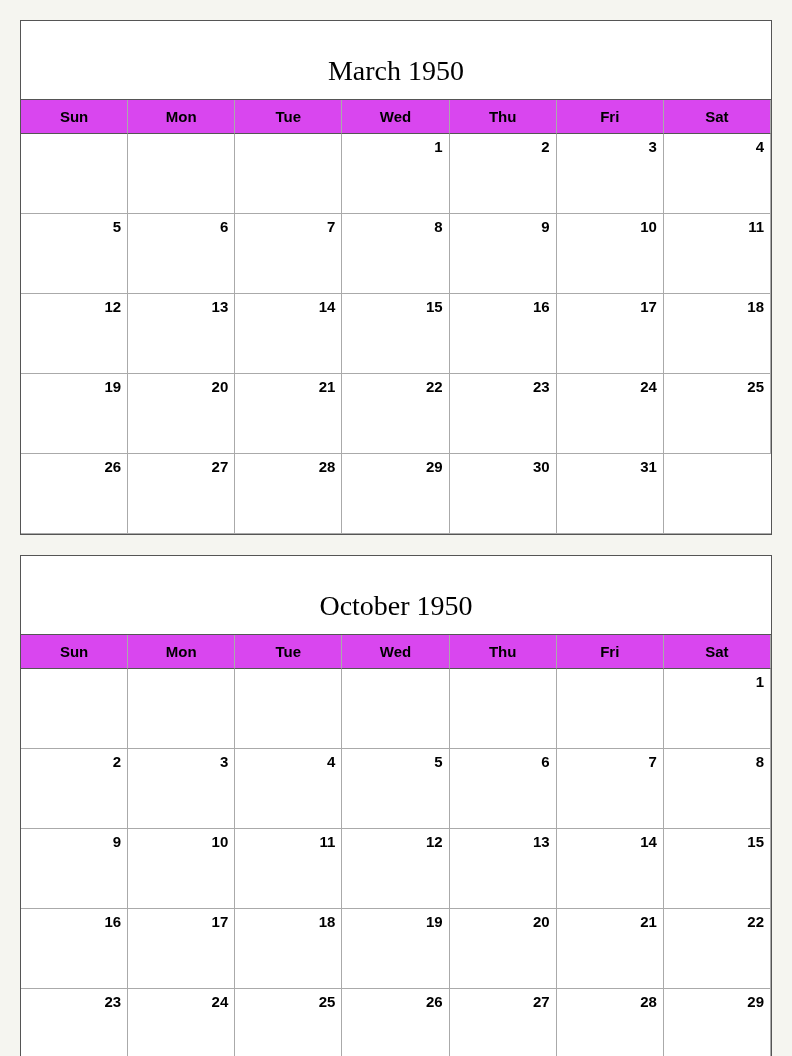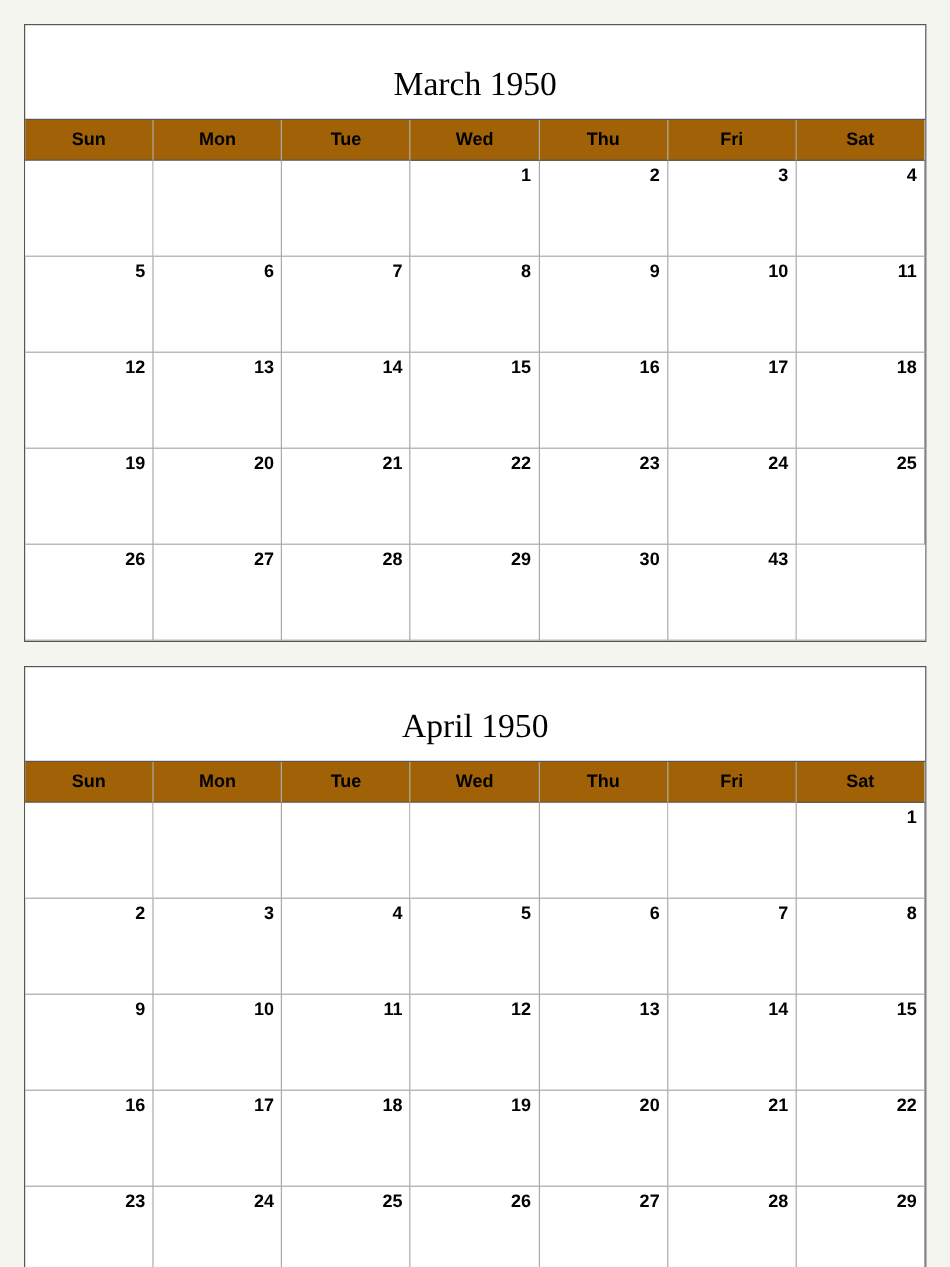"Sun" .day-header { background-color: #a16207 -> #d946ef }
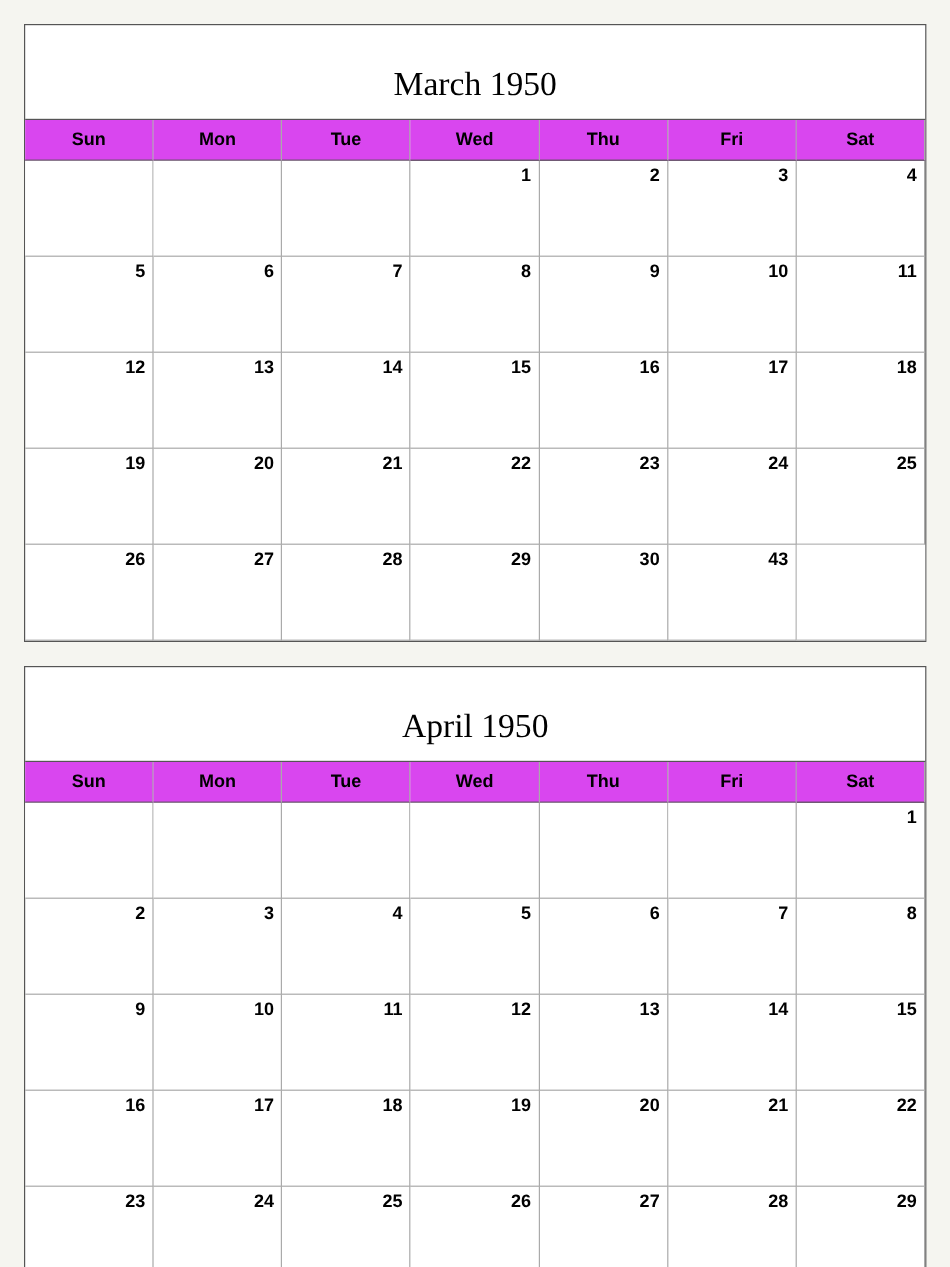"43" div.day-cell { text: 43 -> 31 }
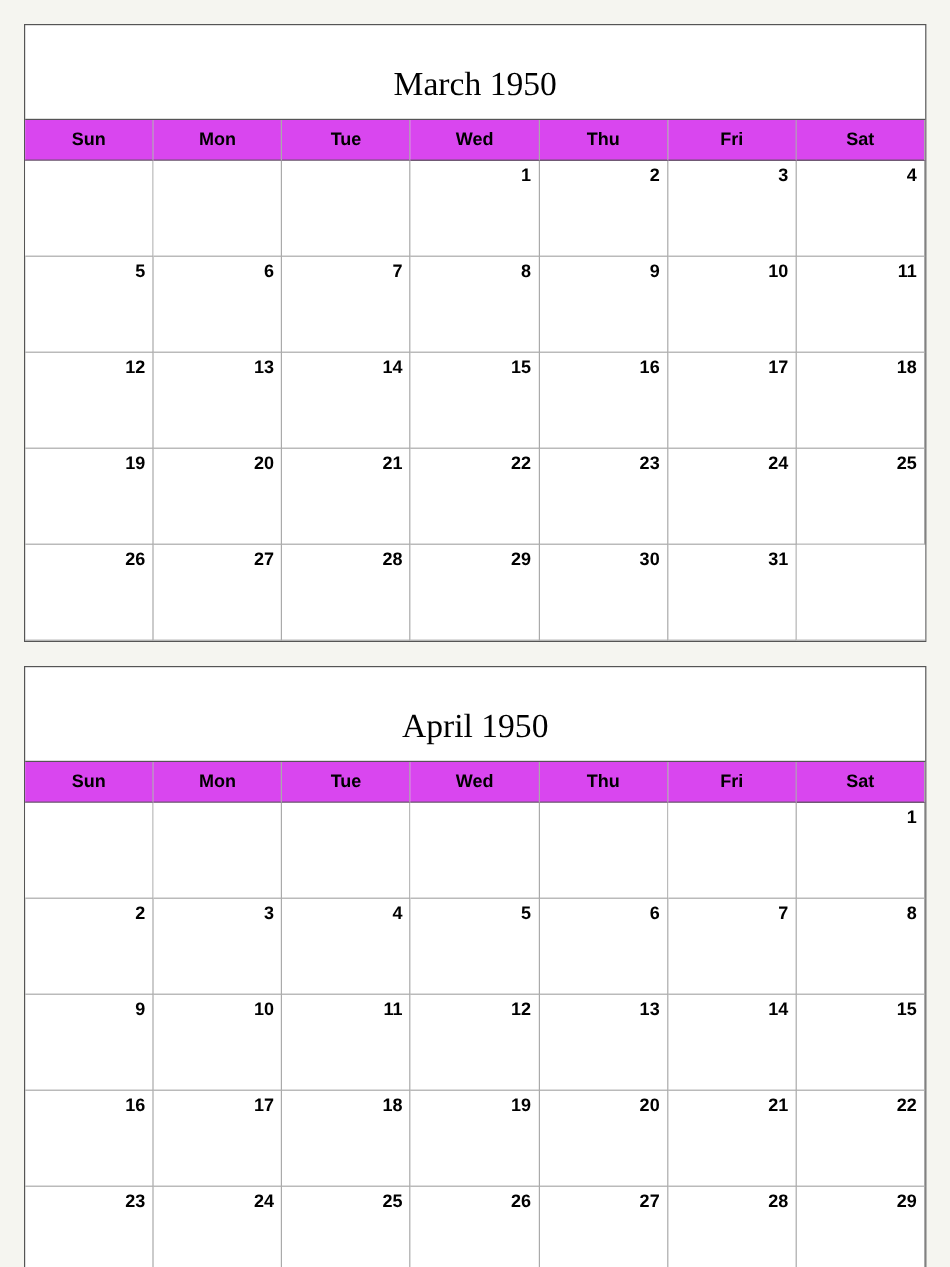"April 1950" div.calendar-title { text: April -> October }
